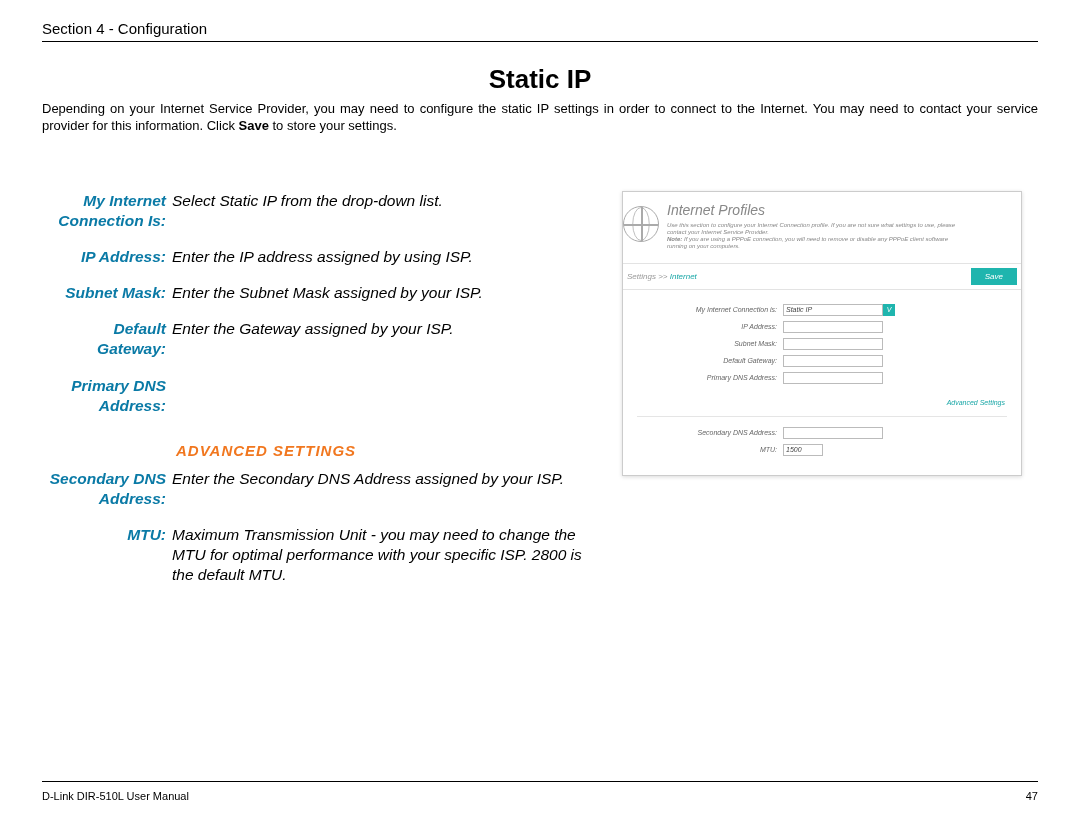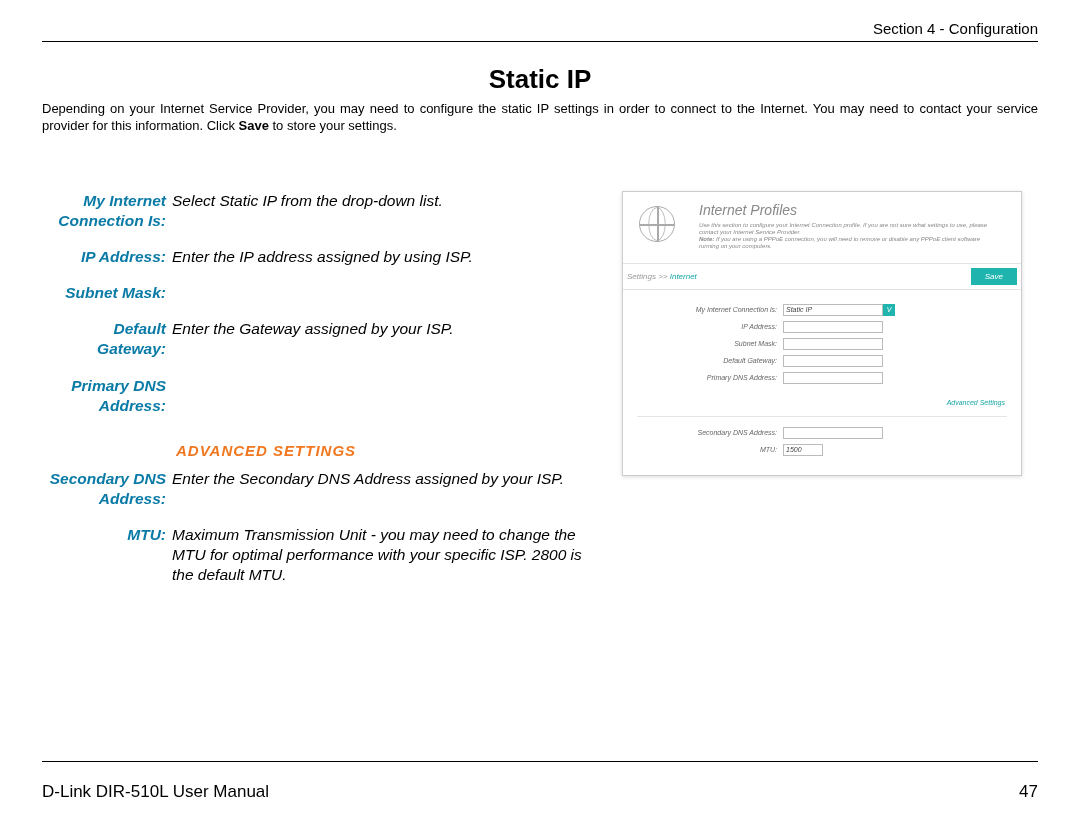"Section 4 - Configuration" .header-line { text-align: right -> none }
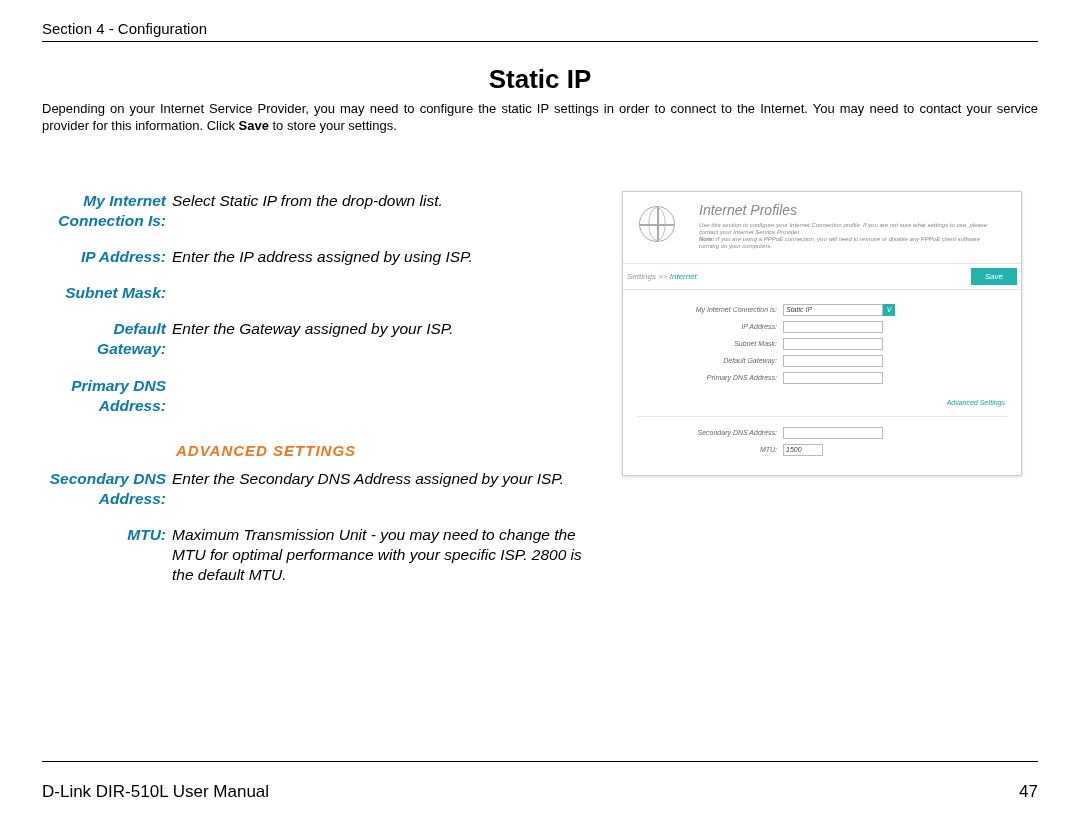"Internet Profiles" .shot-top { gap: 24px -> 8px; padding: 10px 16px 12px 16px -> 10px 16px 12px 0 }
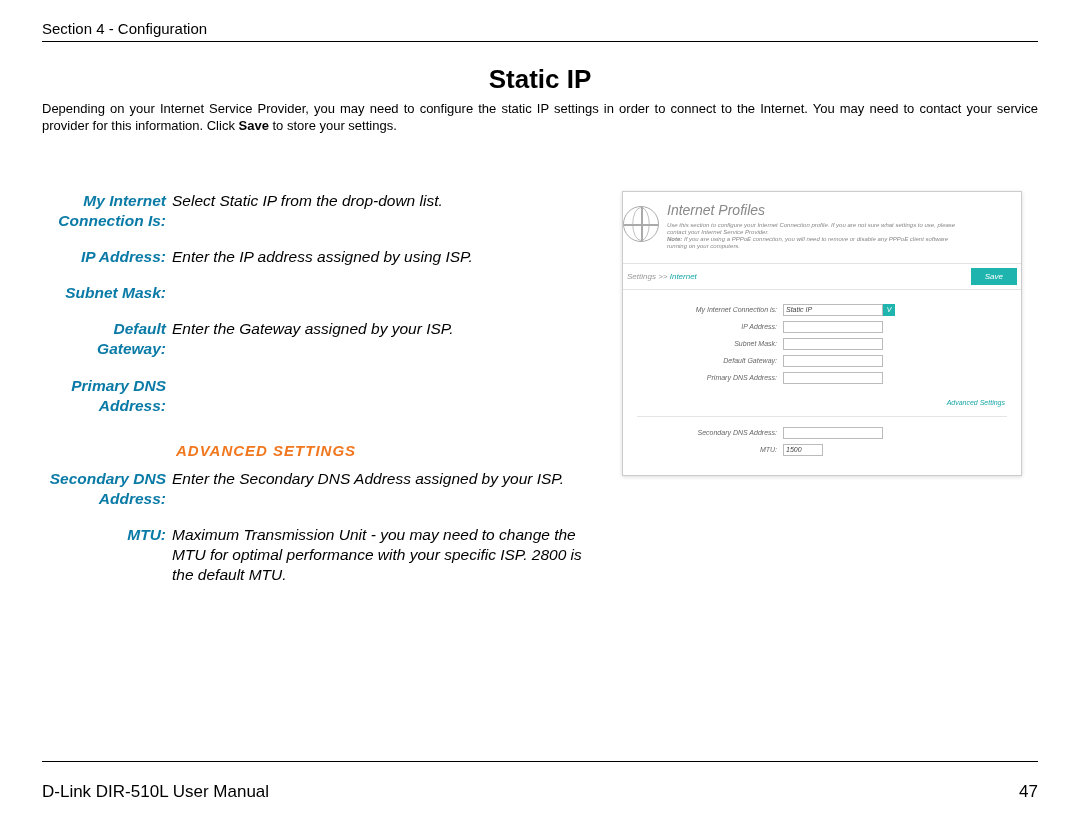"Enter the Subnet Mask assigned" div.def-value { html: none -> <div>Enter the Subnet Mask assigned by your ISP.</div> }
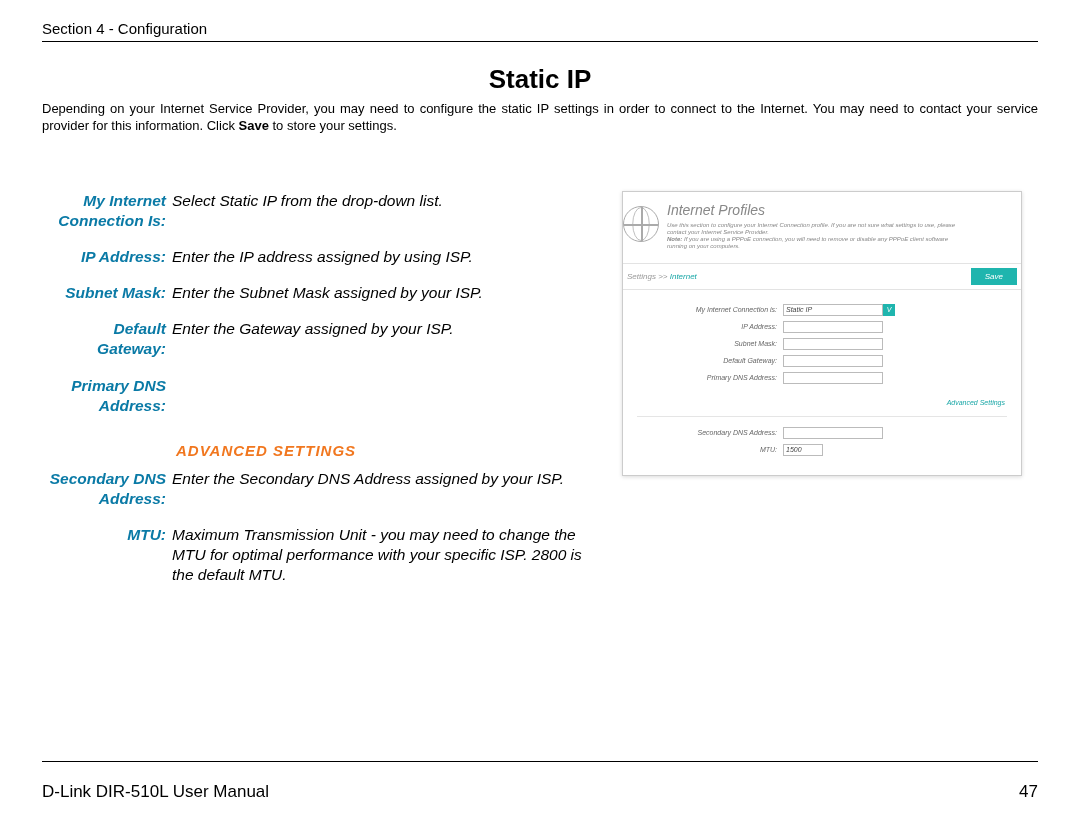"D-Link DIR-510L User Manual" .footer { font-size: 17px -> 11px; padding-top: 20px -> 8px }
